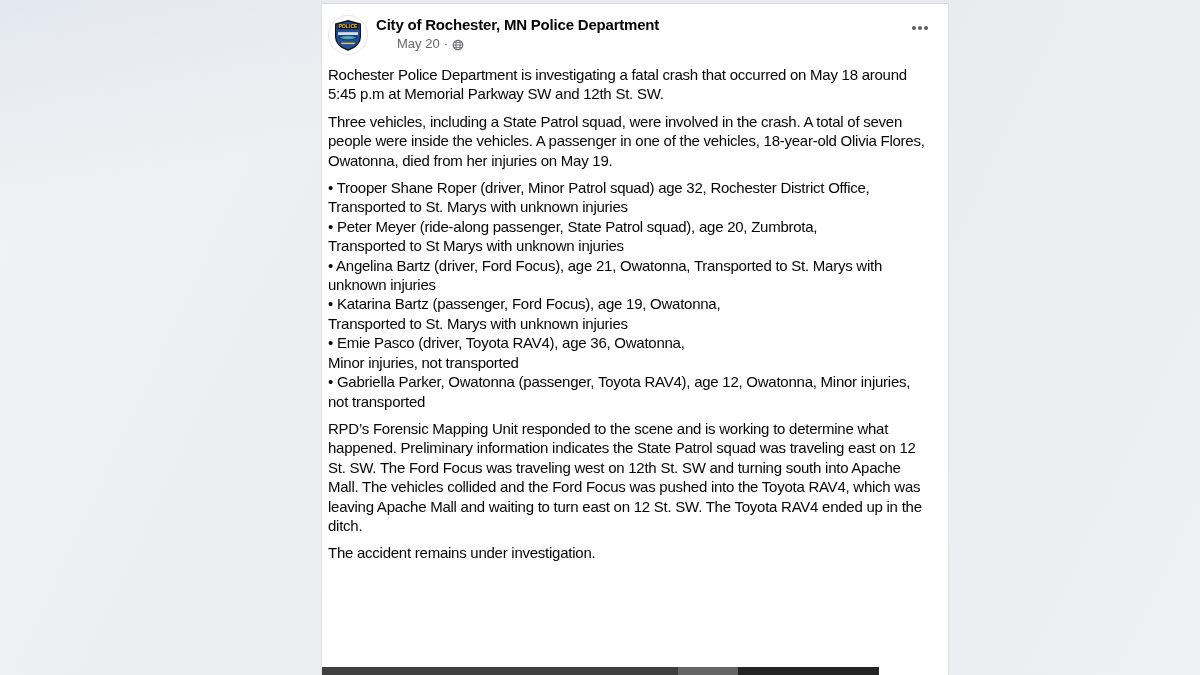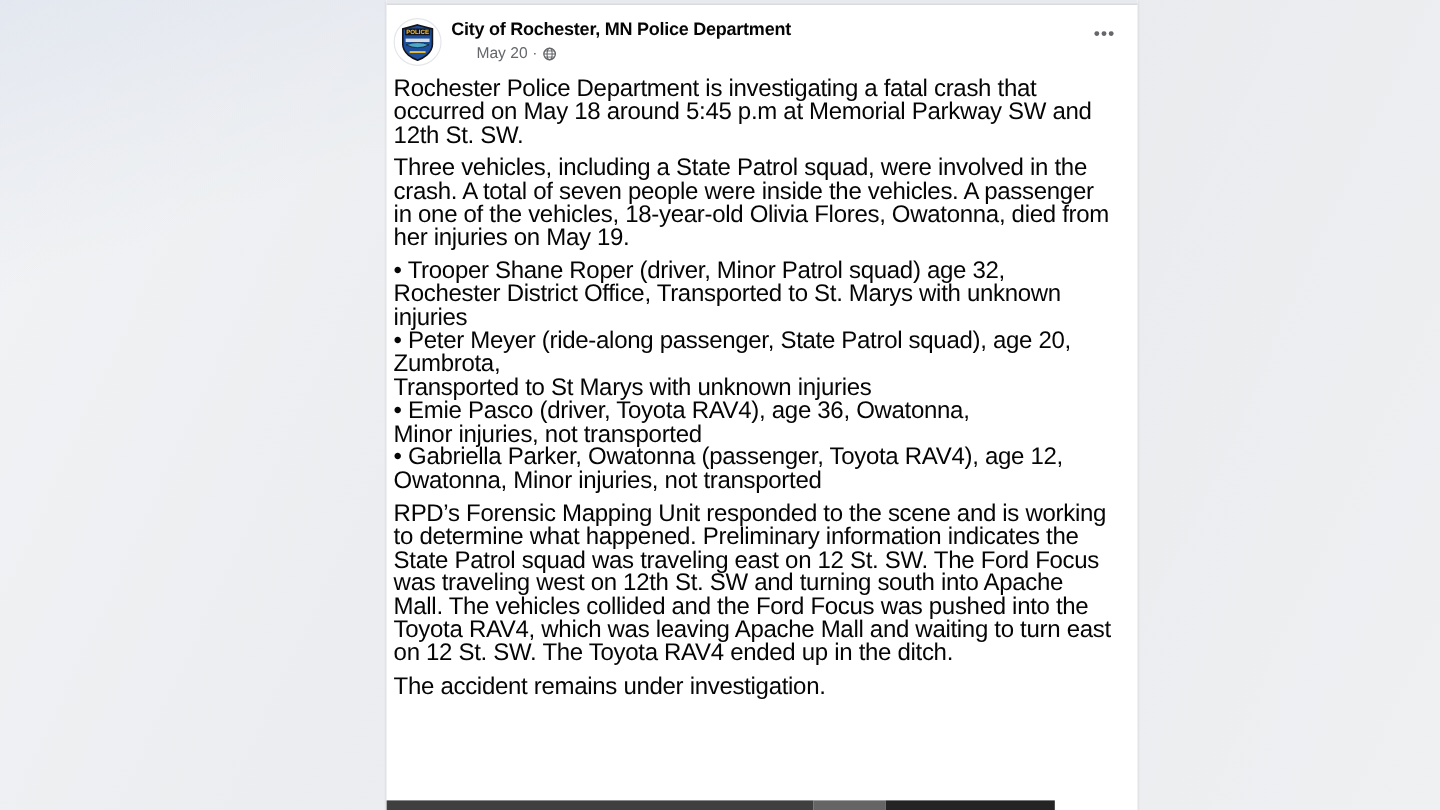"Rochester Police Department is" .post-body { font-size: 20px -> 15px }
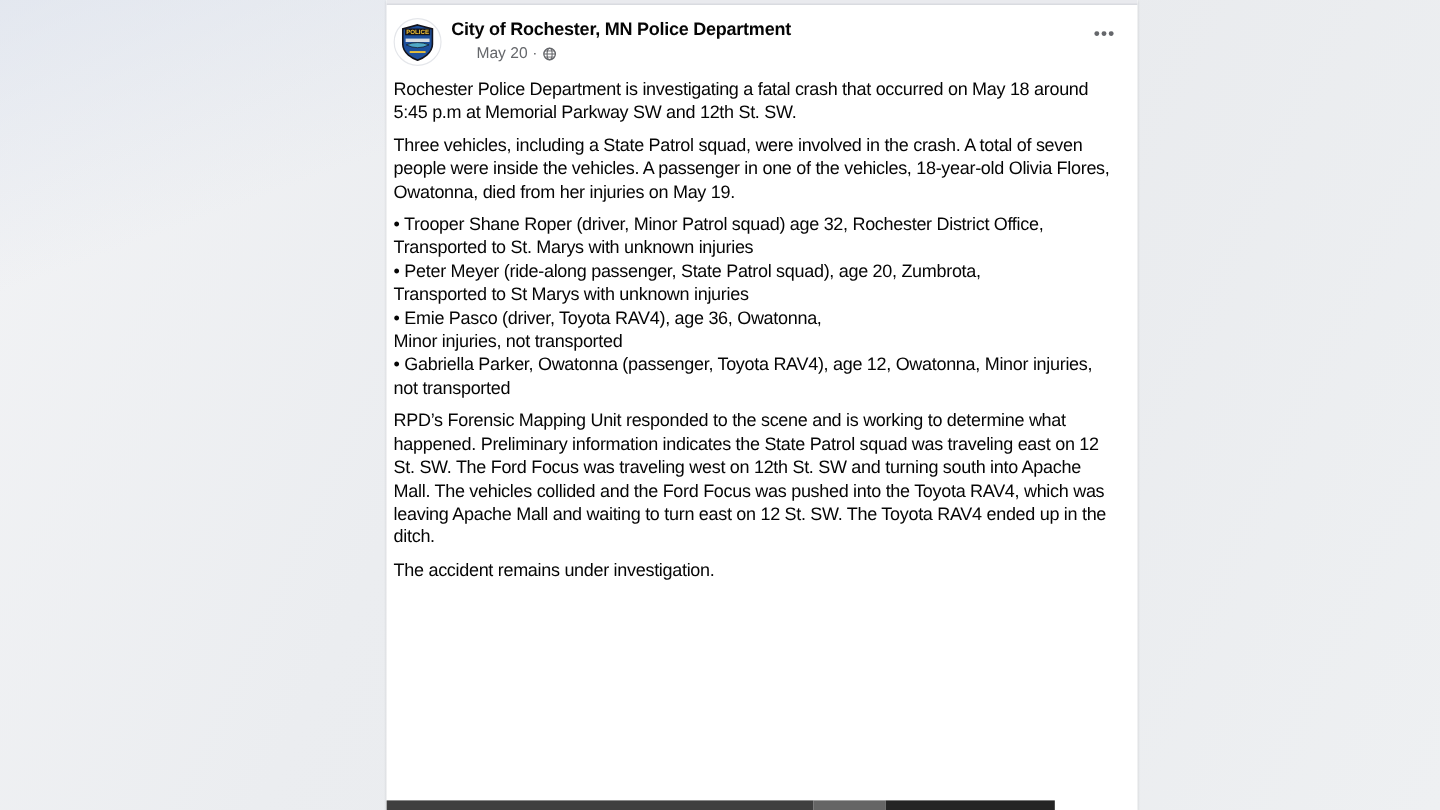"• Angelina Bartz (driver, Ford" div { html: none -> <div>• Angelina Bartz (driver, Ford Focus), age 21, Owatonna, Transported to St. Marys with unknown injuries</div> }
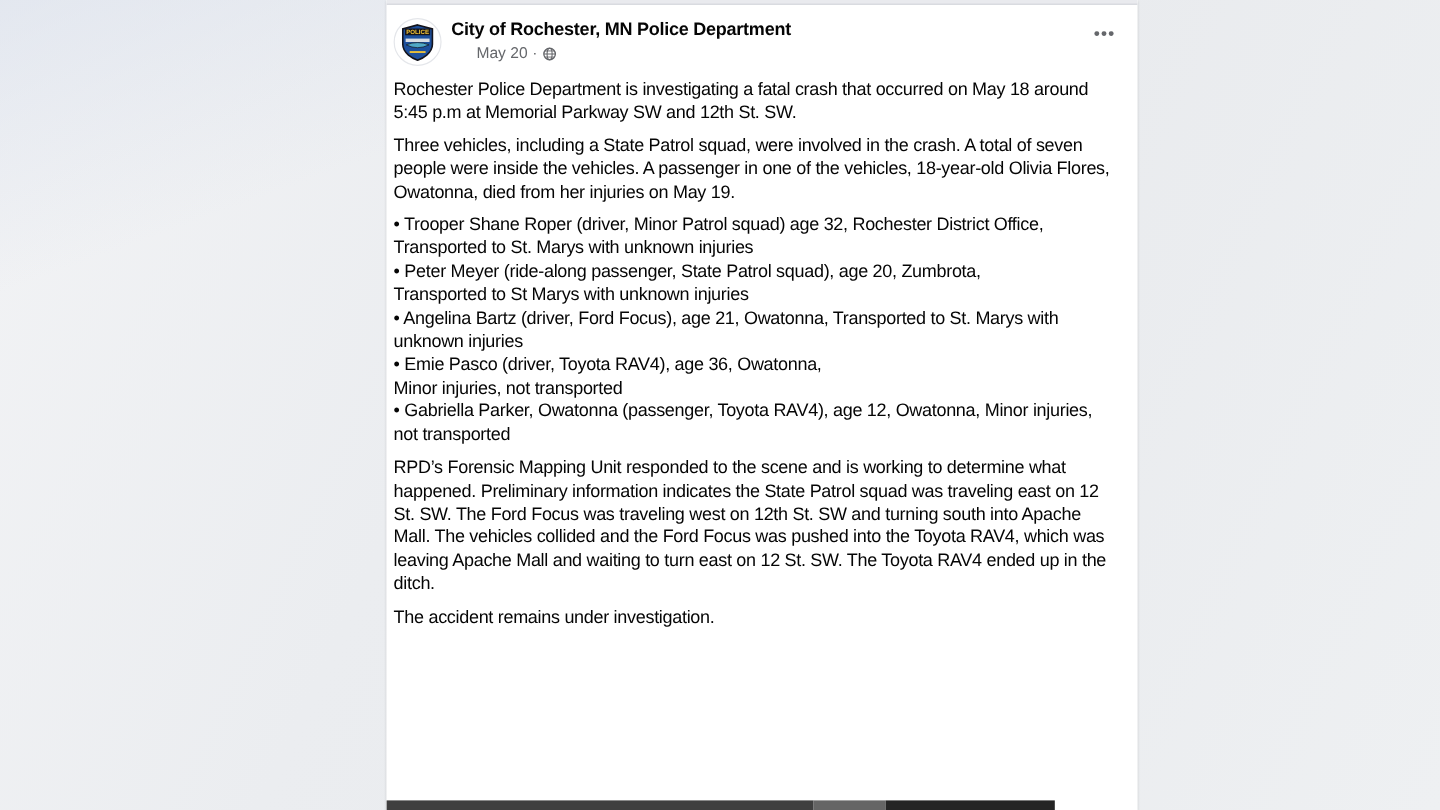"• Katarina Bartz (passenger, Ford" div { html: none -> <div>• Katarina Bartz (passenger, Ford Focus), age 19, Owatonna, Transported to St. Marys with unknown injuries</div> }
